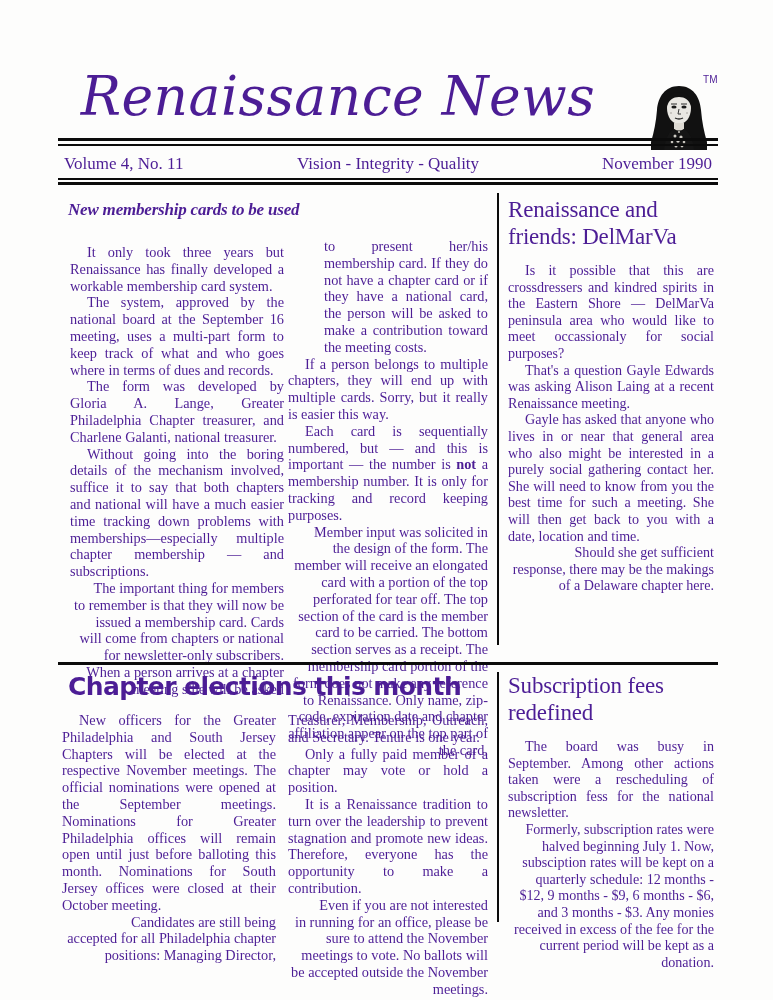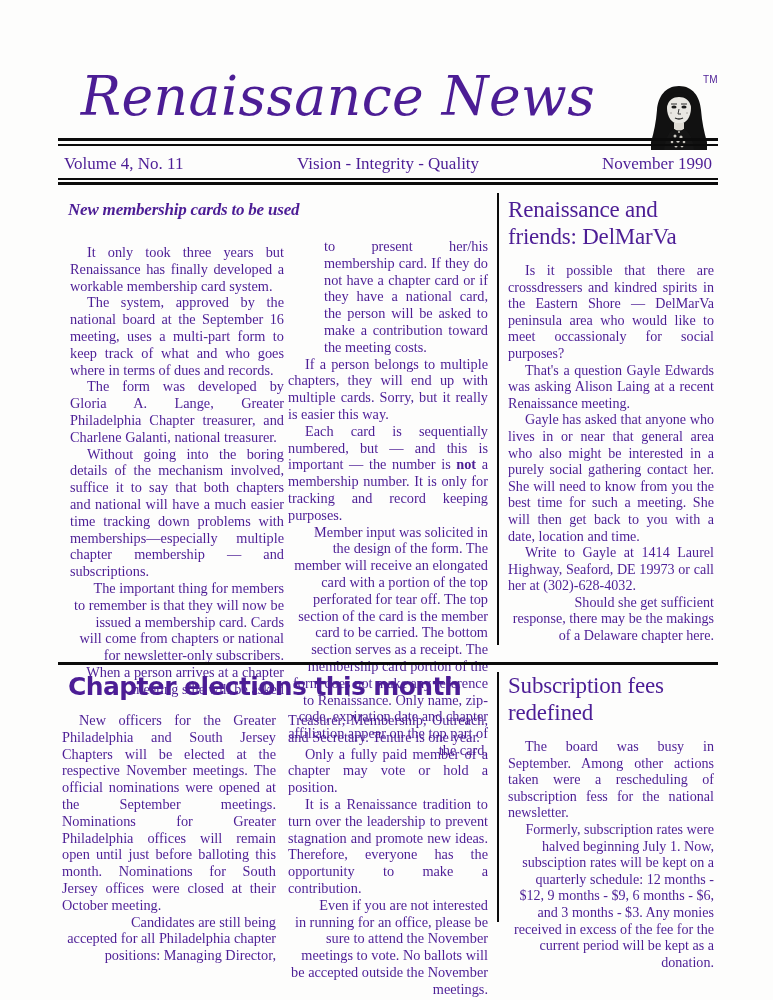"Is it possible that there" p { text: there -> this }
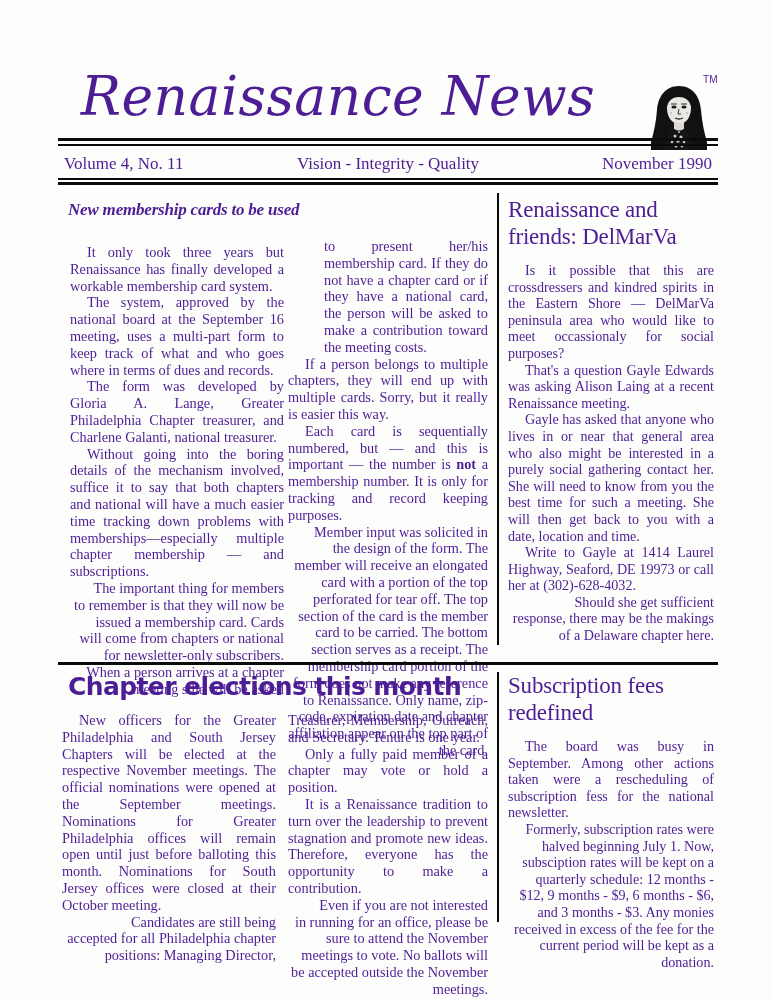"Write to Gayle at 1414" p { html: <p>Write to Gayle at 1414 Laurel Highway, Seaford, DE 19973 or call her at (302)-628-4032.</p> -> none }
